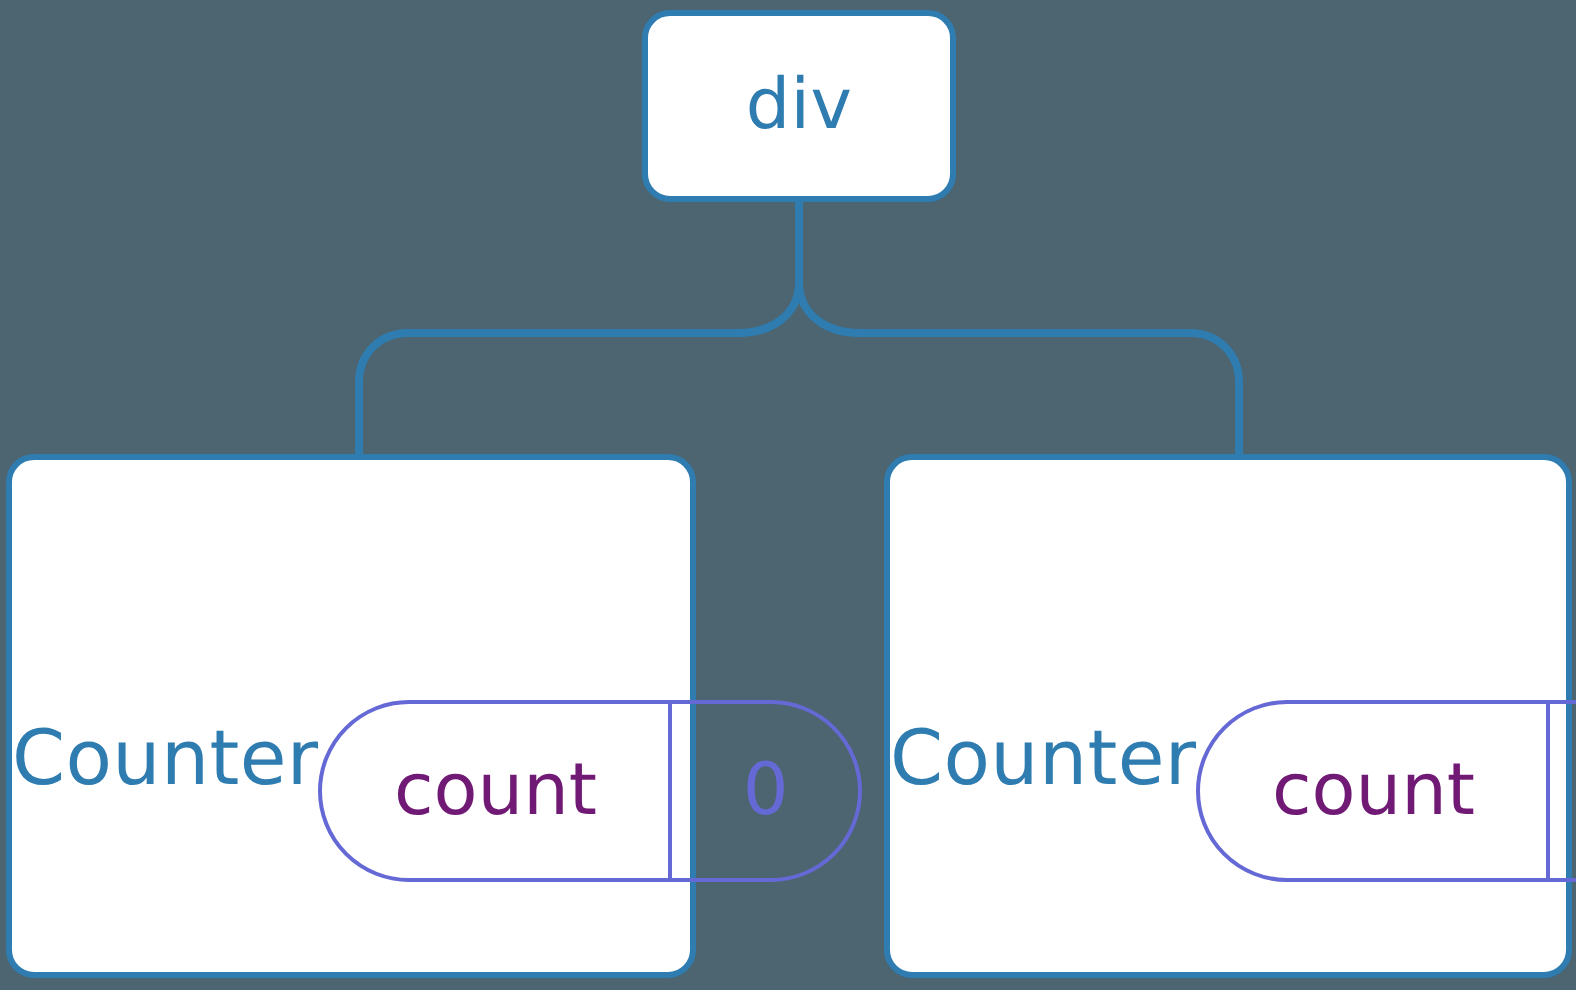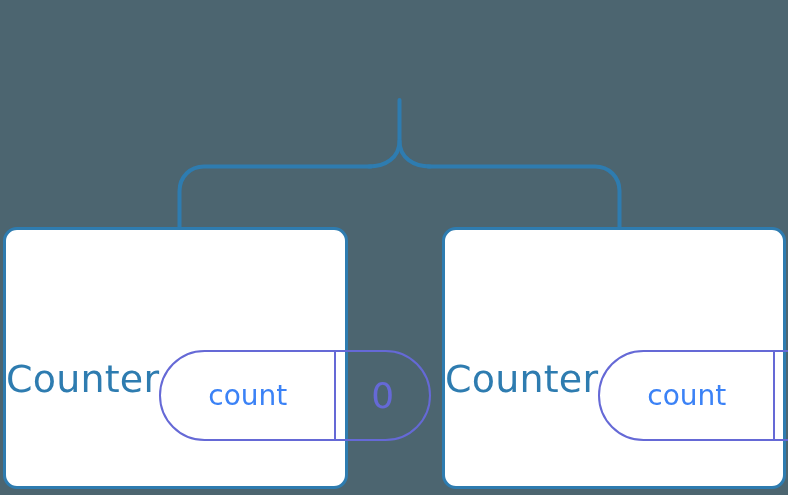"div" div.node { html: none -> <div> <span>div</span> </div> }
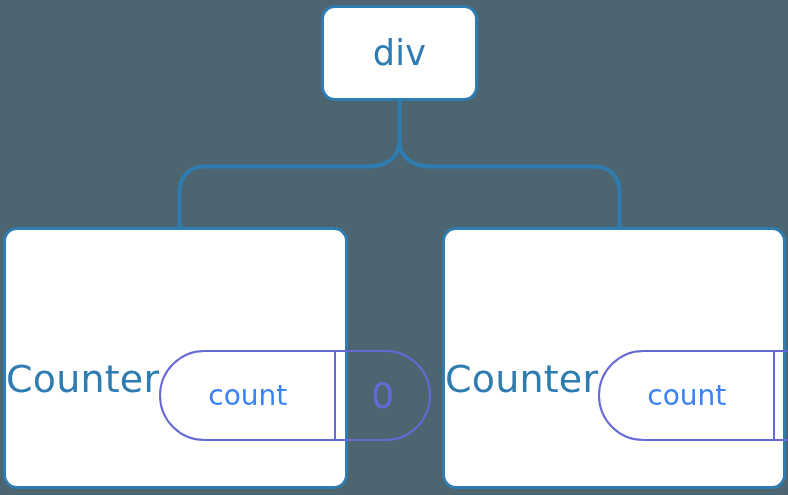"count" .pill-key { color: #3b82f6 -> #701a75; font-size: 28px -> 36px }
